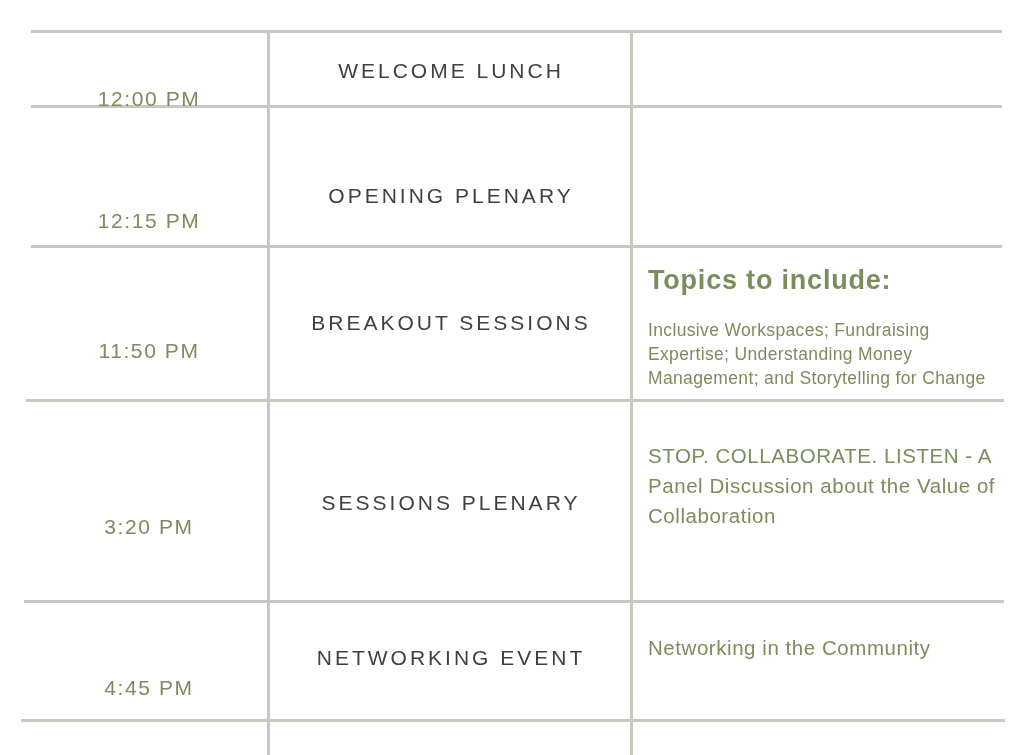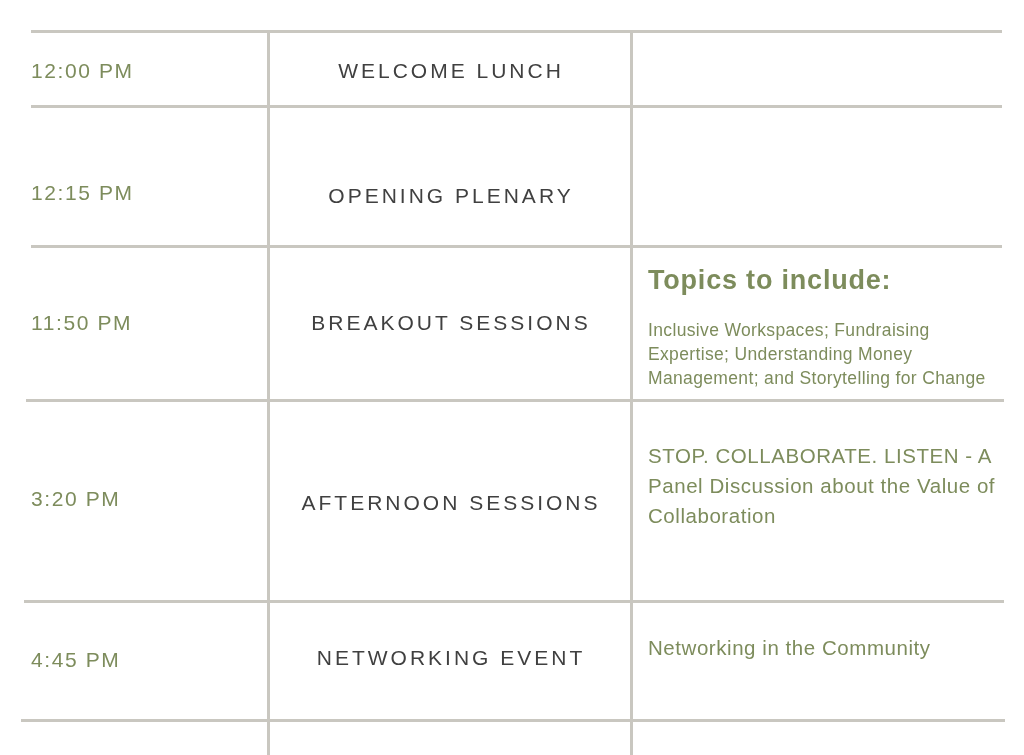"12:00 PM" .cell-time { margin-top: none -> 28px; text-align: none -> center }
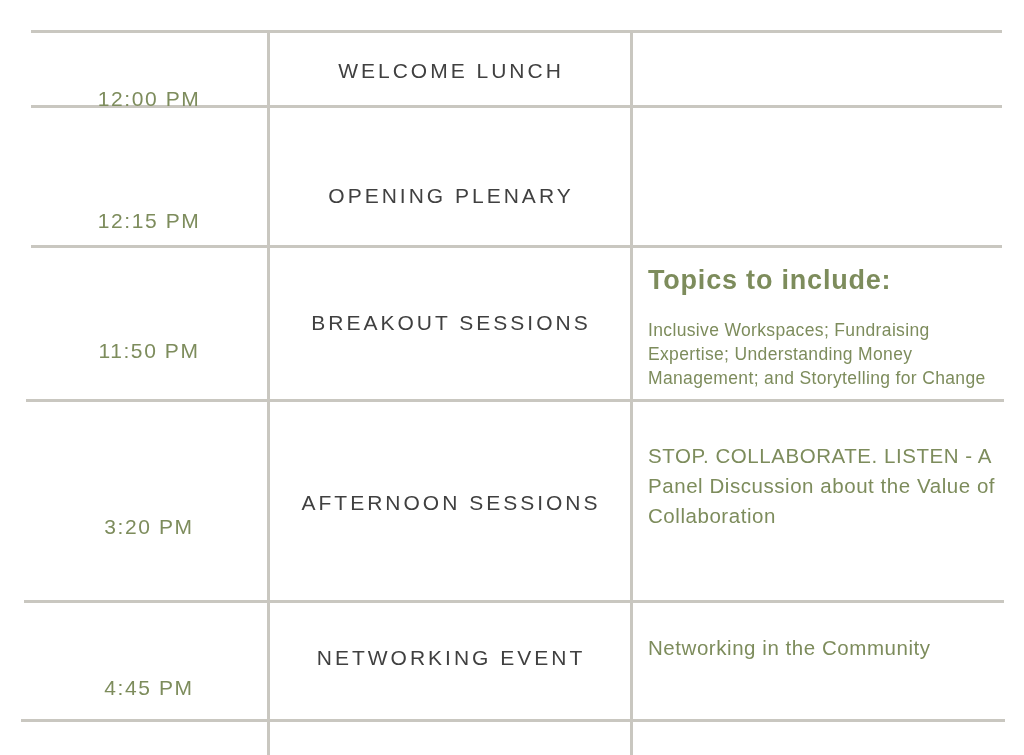"AFTERNOON SESSIONS" div.cell-title { text: AFTERNOON SESSIONS -> SESSIONS PLENARY }
